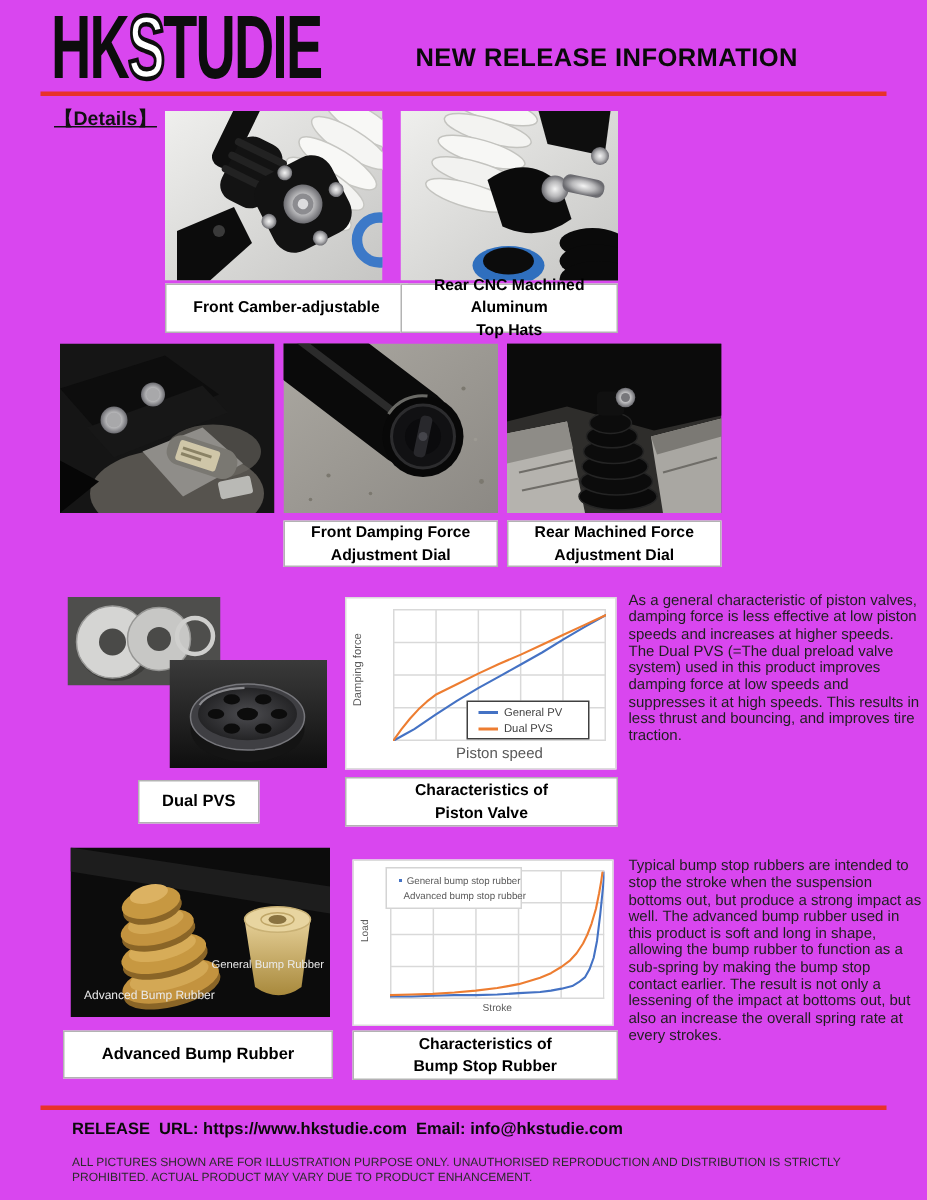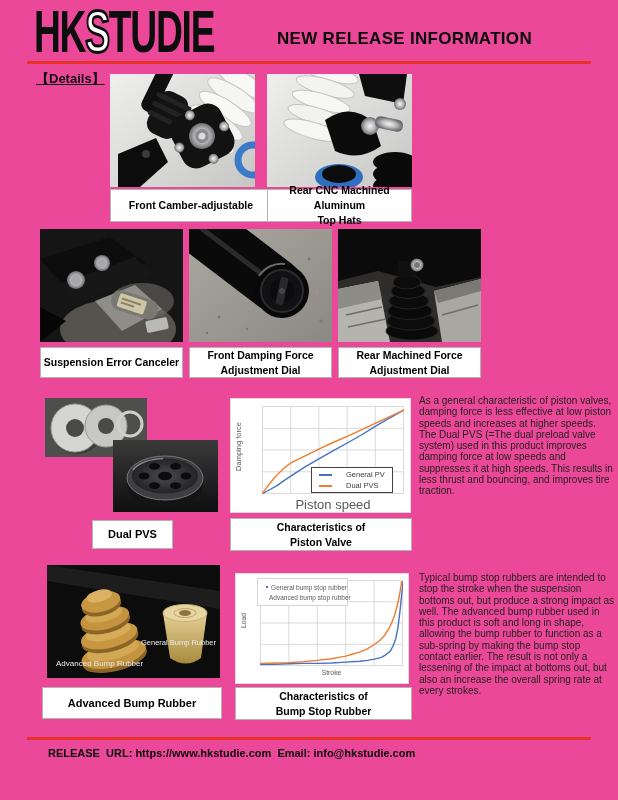"HKSTUDIE" .page { background: #ec4899 -> #d946ef }
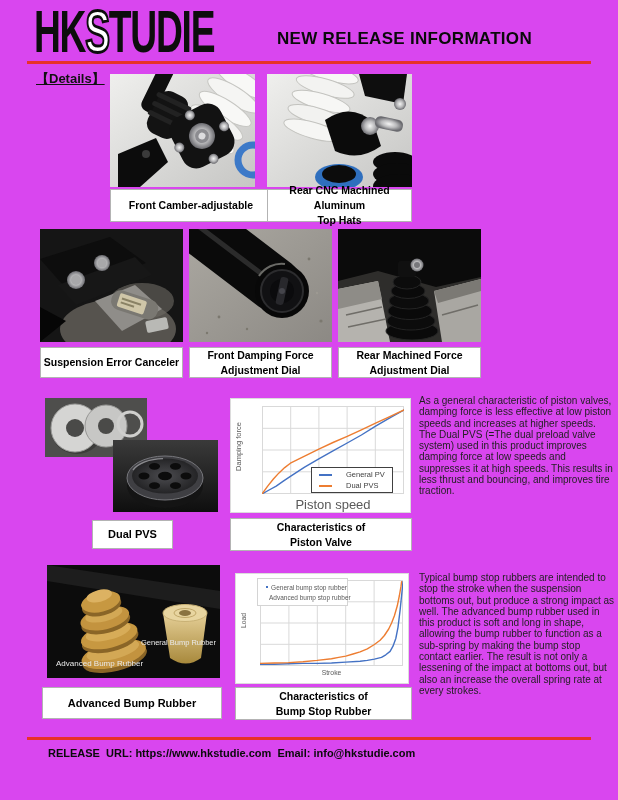"Suspension Error Canceler" div.cap { html: <div> <div>Suspension Error Canceler</div> </div> -> none }
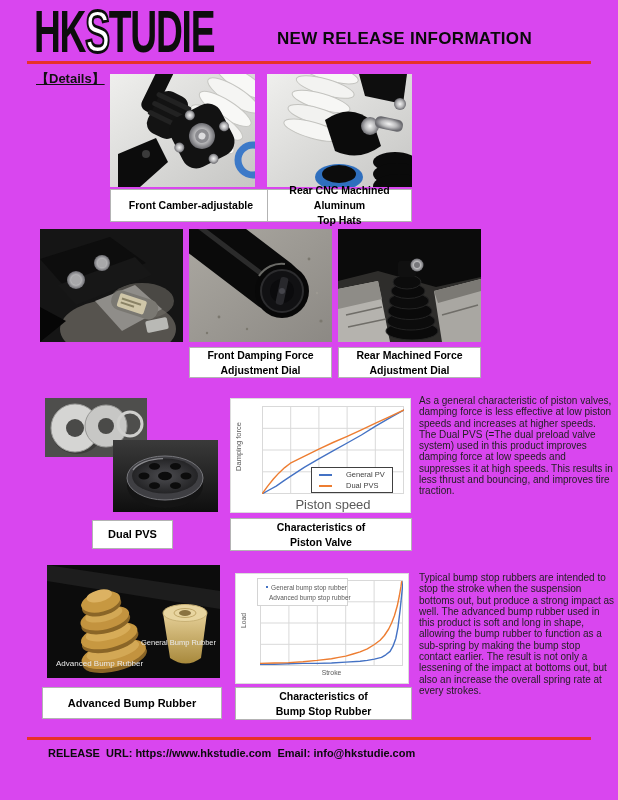"General PV" .legend1 .lg-entry { column-gap: 14px -> 4px }
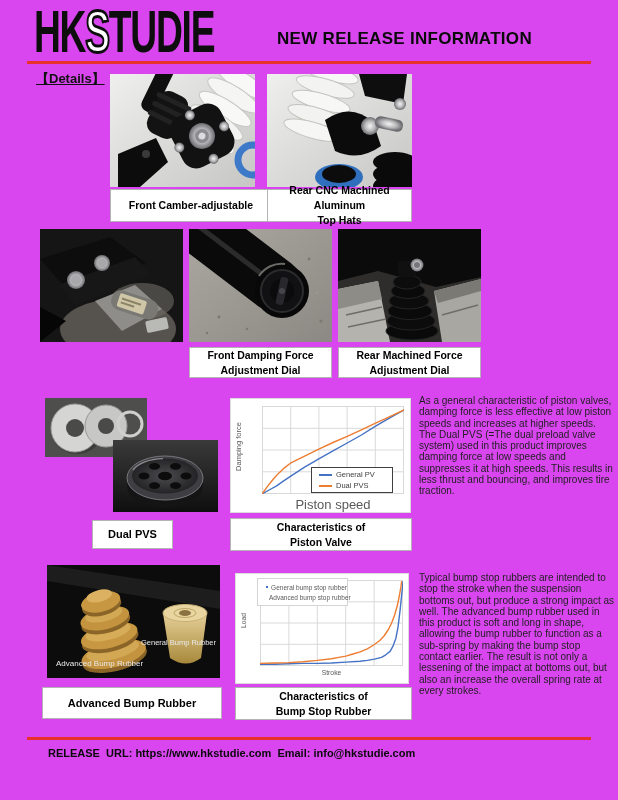"Piston speed" .xlabel { font-size: 13px -> 10px }
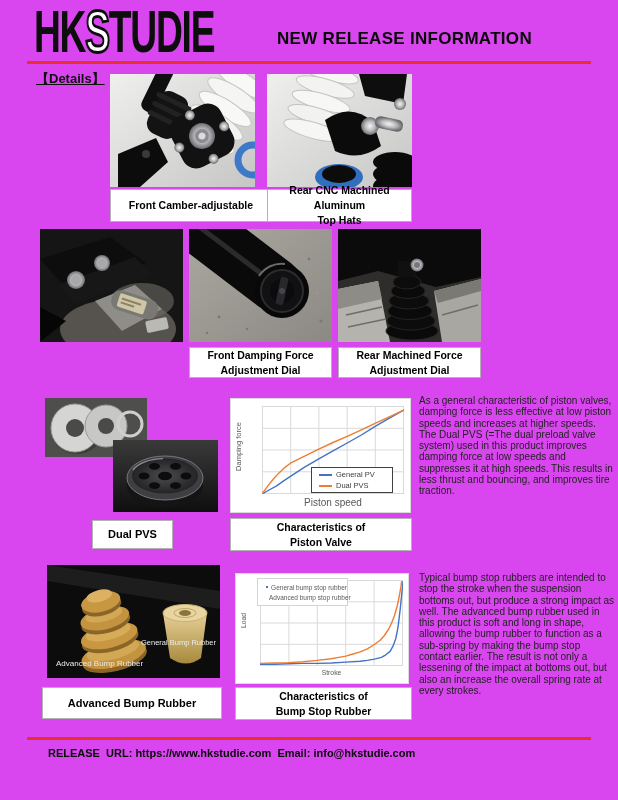"ALL PICTURES SHOWN ARE FOR" div.disclaimer { html: none -> <div>ALL PICTURES SHOWN ARE FOR ILLUSTRATION PURPOSE ONLY. UNAUTHORISED REPRODUCTION AND DISTRIBUTION IS STRICTLY PROHIBITED. ACTUAL PRODUCT MAY VARY DUE TO PRODUCT ENHANCEMENT.</div> }
